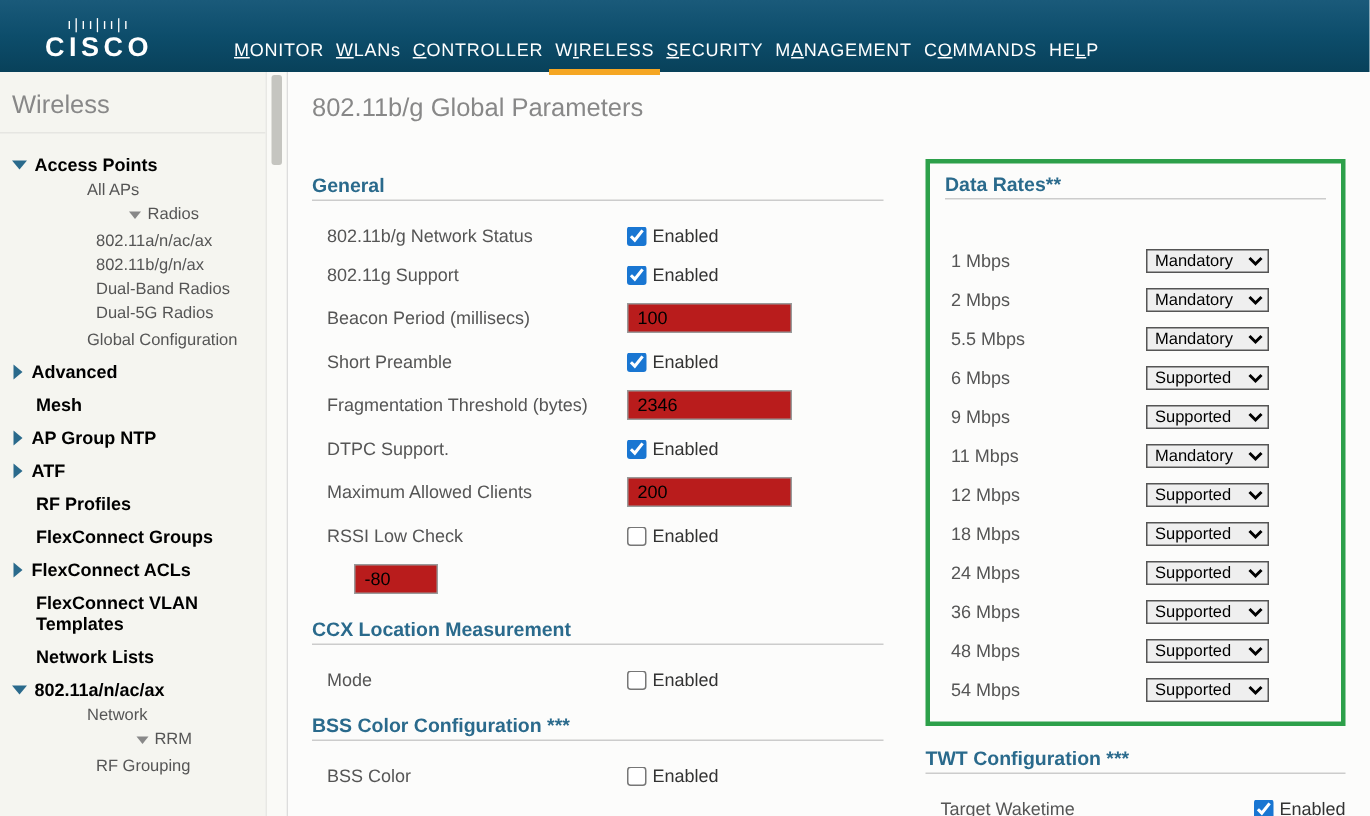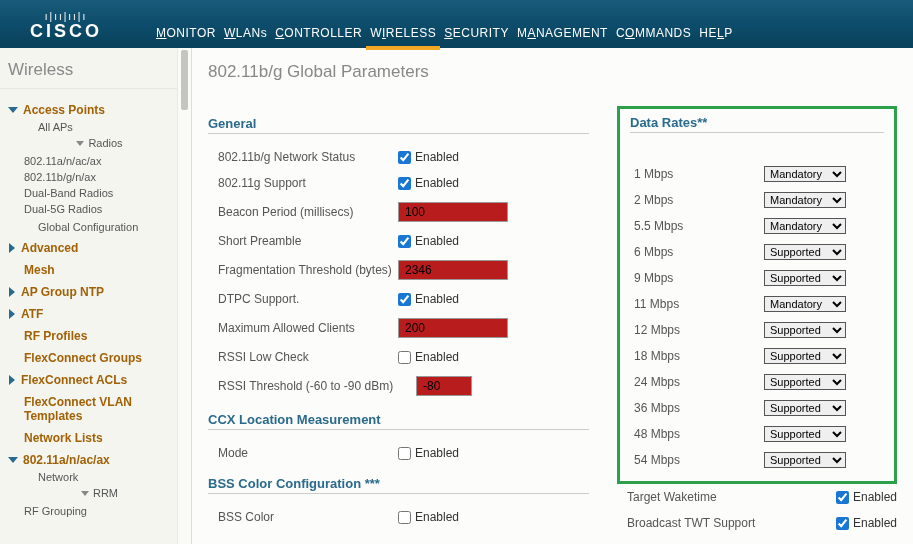"Access Points" .tree-top { color: #a16207 -> #000000 }
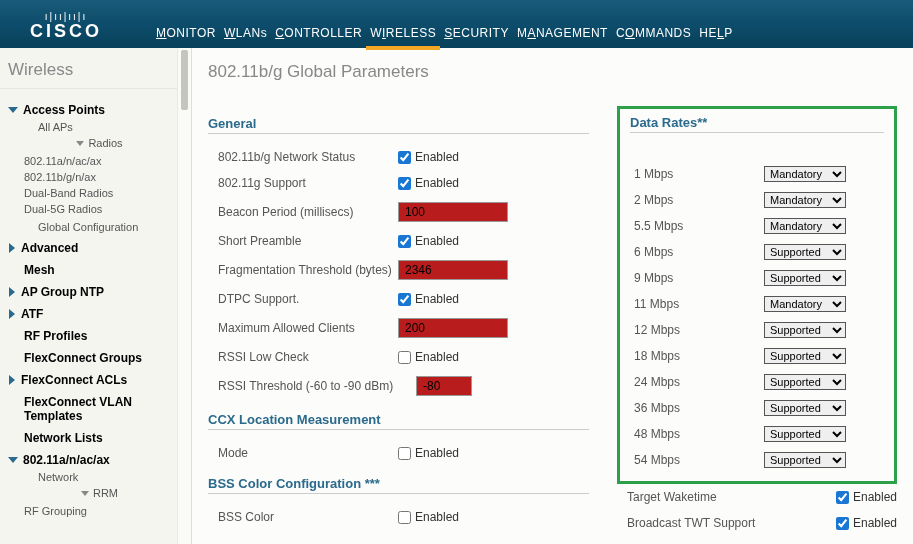"All APs" .tree-sub div { margin-left: none -> 20px }
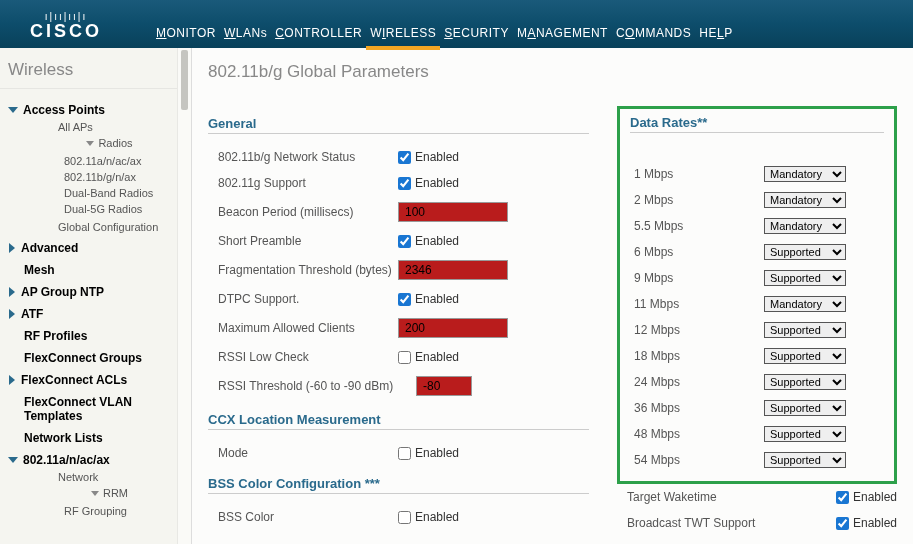"802.11b/g Network Status" .form-row { gap: none -> 20px }
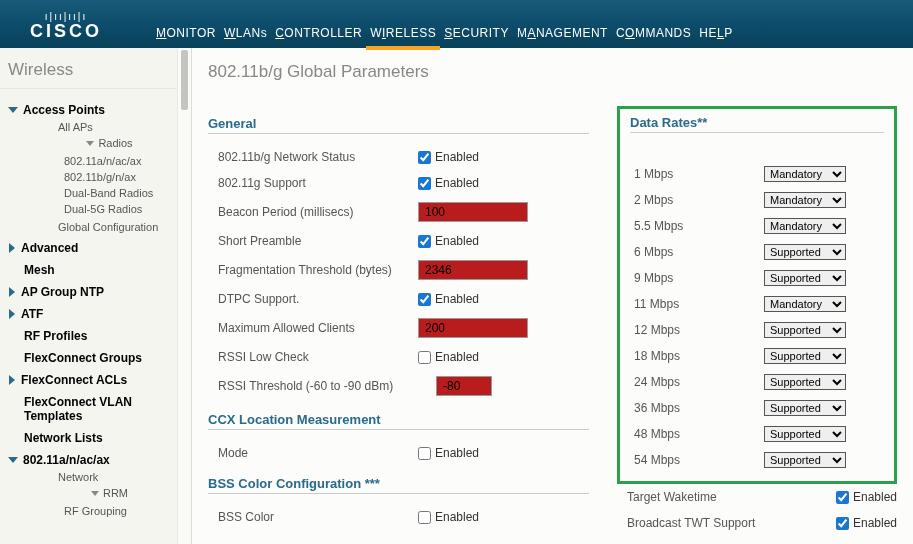"RSSI Threshold (-60 to -90" div.label { html: <div>RSSI Threshold (-60 to -90 dBm)</div> -> none }
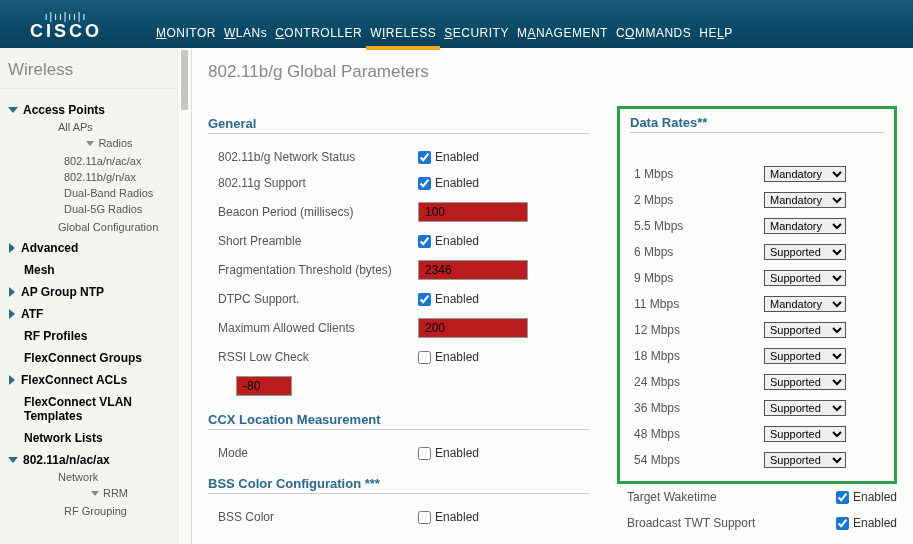"TWT Configuration ***" div.section-title { html: none -> <div>TWT Configuration ***</div> }
